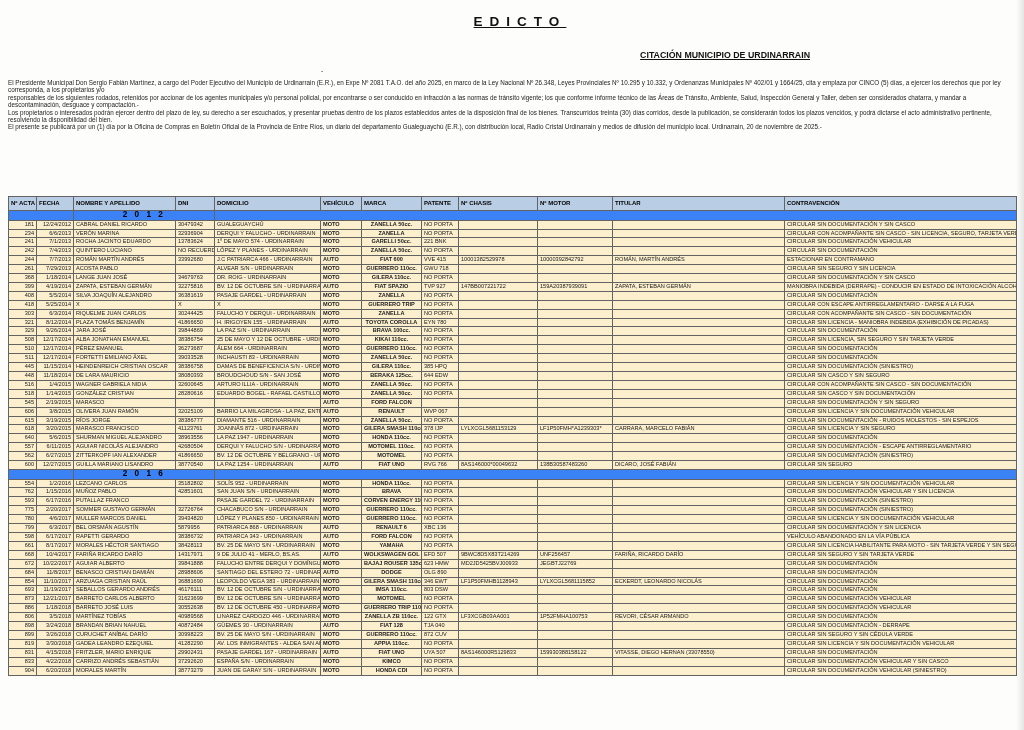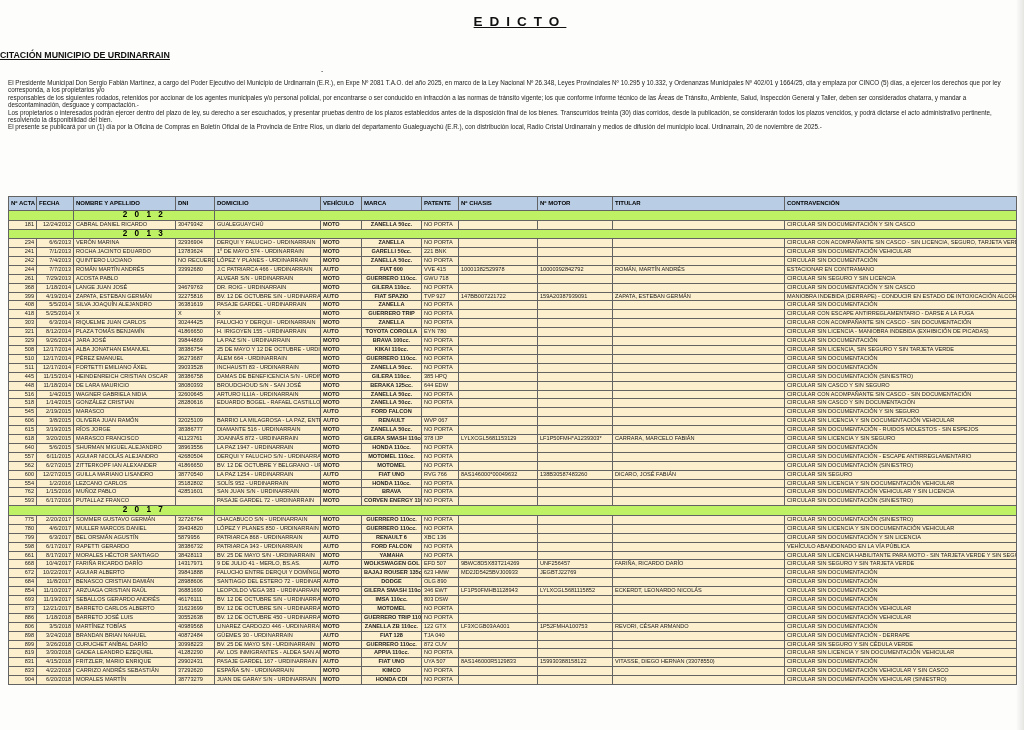"CITACIÓN MUNICIPIO DE URDINARRAIN" .subtitle { text-align: left -> right; width: 873px -> 810px }
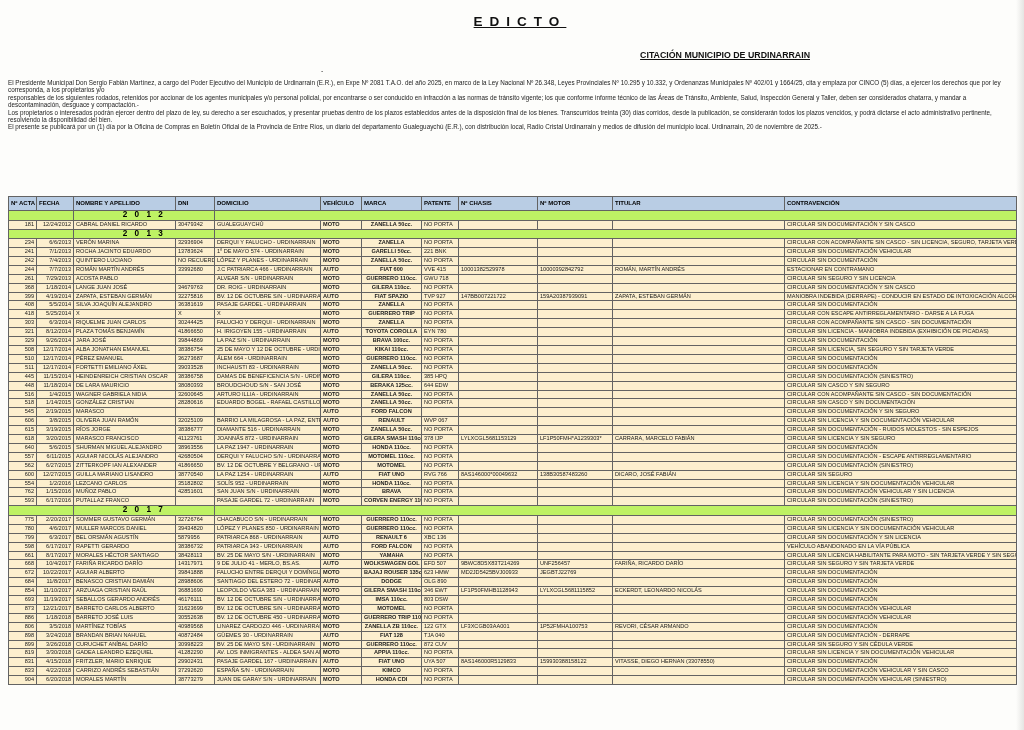"2 0 1 2" tr.year-row td { background: #bef264 -> #3b82f6 }
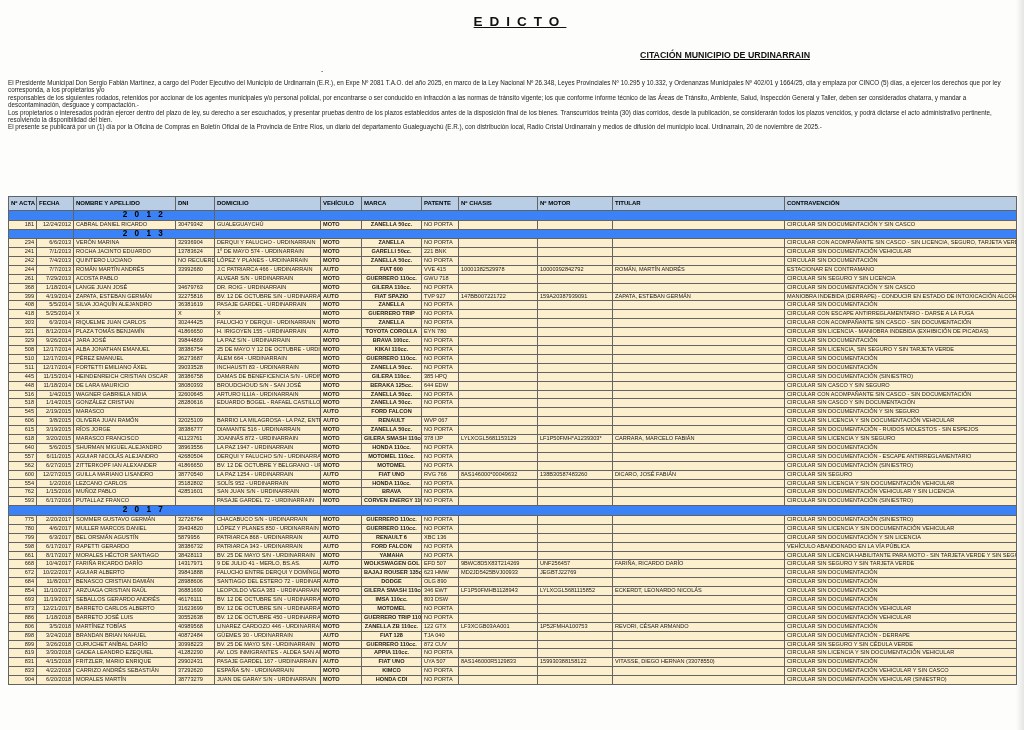"2 0 1 3" tr.year-row { html: <tr> <td></td> <td>2 0 1 3</td> <td></td> </tr> -> none }
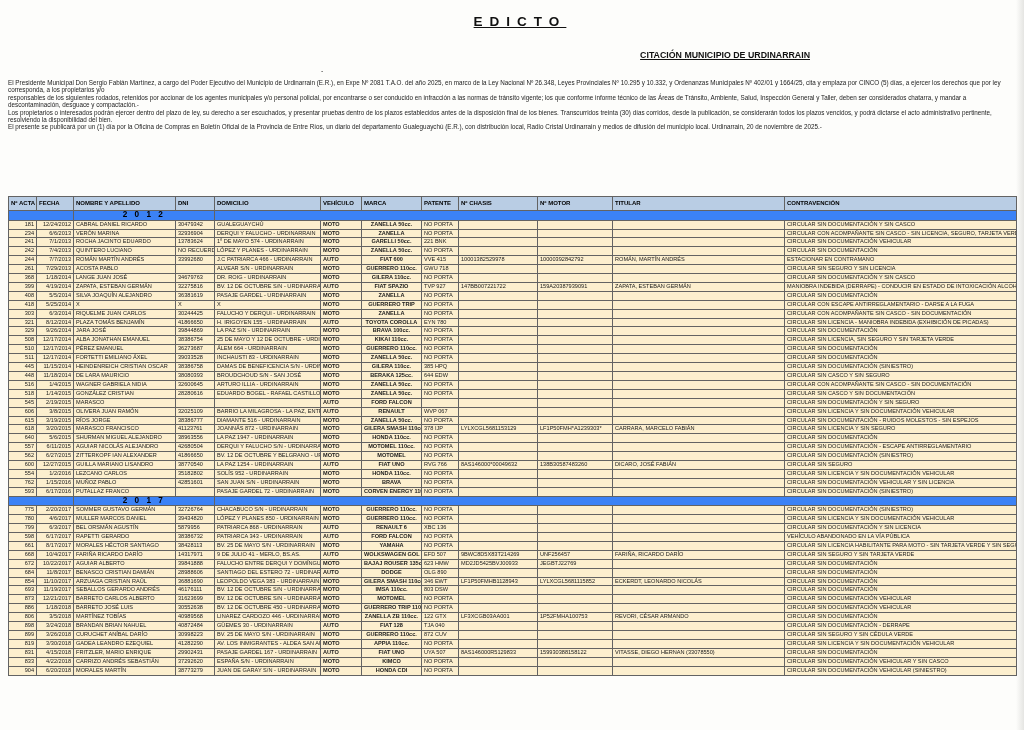"2 0 1 6" tr.year-row { html: none -> <tr> <td></td> <td>2 0 1 6</td> <td></td> </tr> }
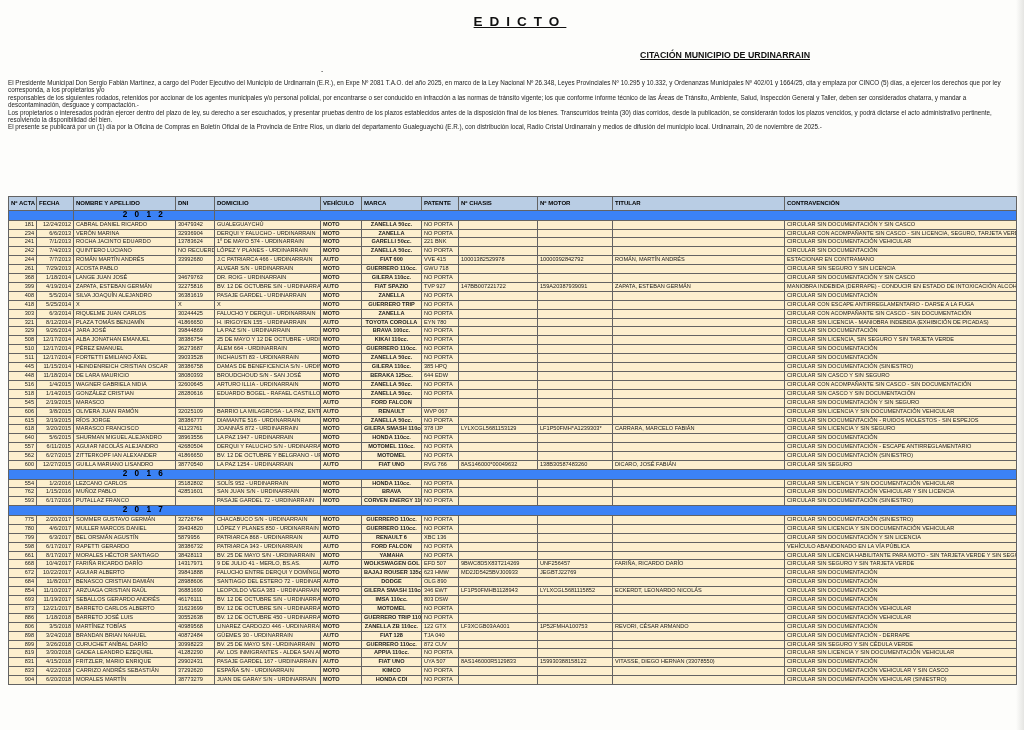"2 0 1 7" tr.year-row { html: <tr> <td></td> <td>2 0 1 7</td> <td></td> </tr> -> none }
